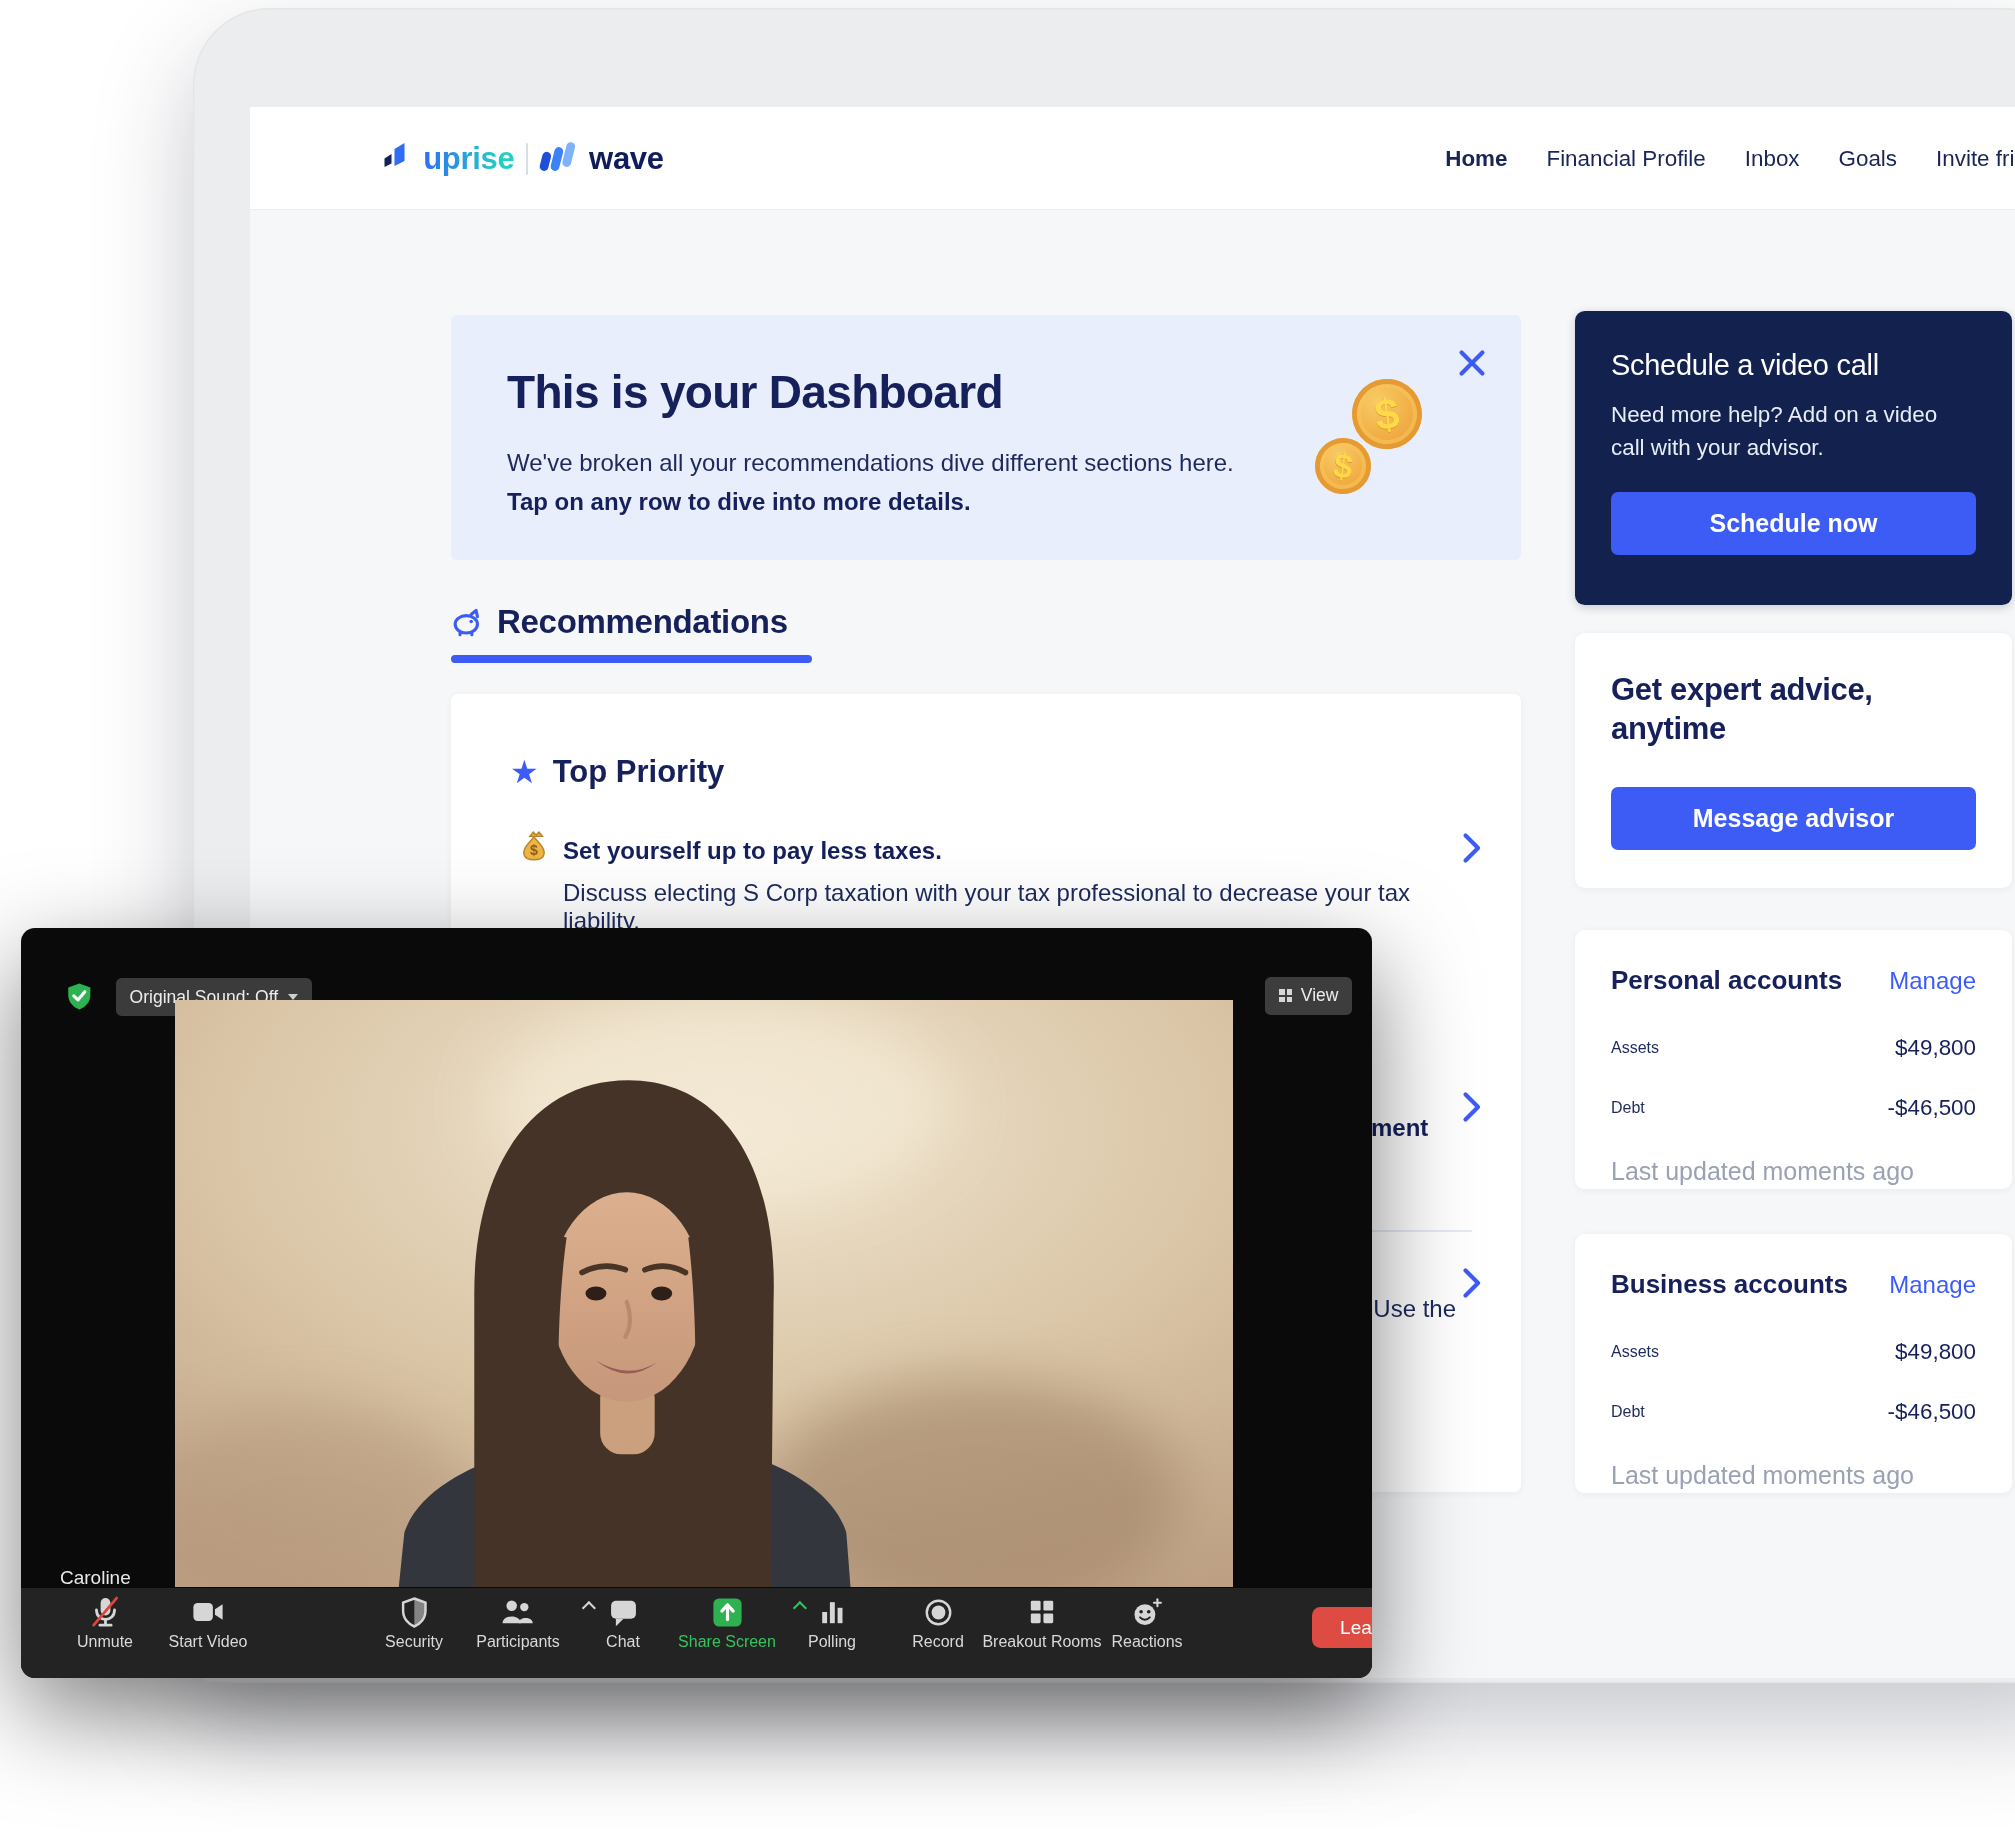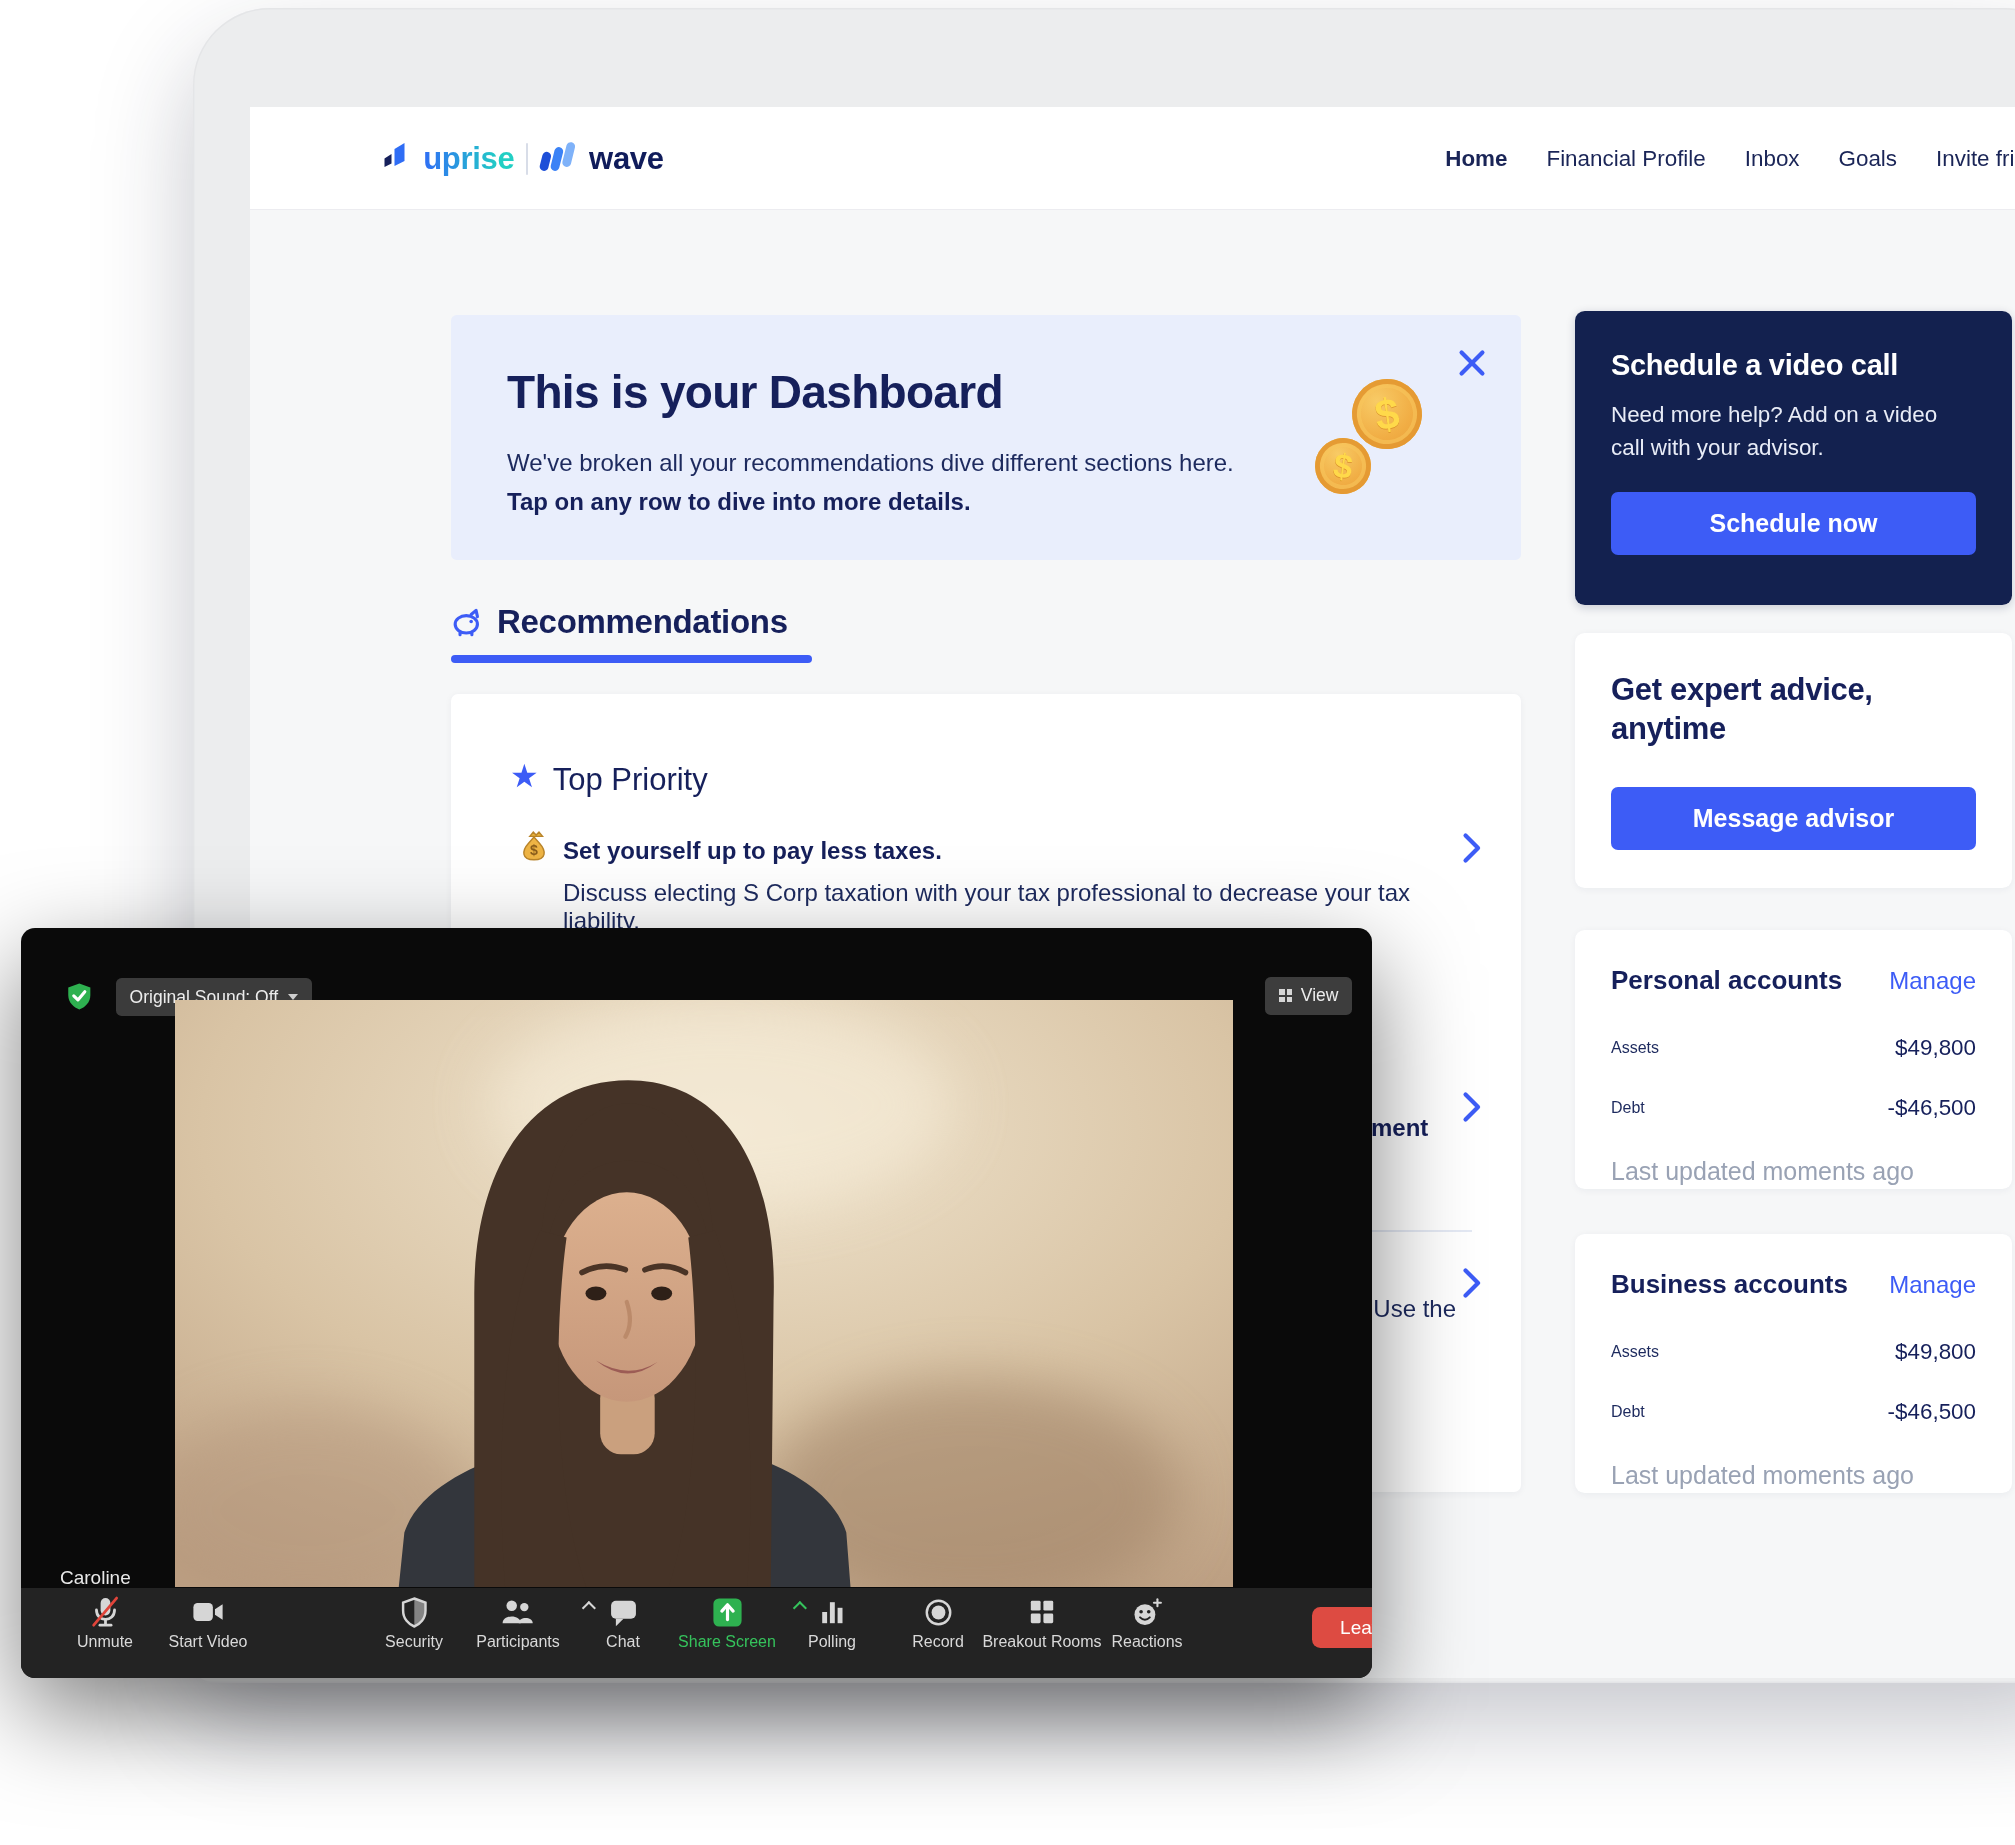"Schedule a video call" .card-schedule .title { font-weight: 700 -> 400 }
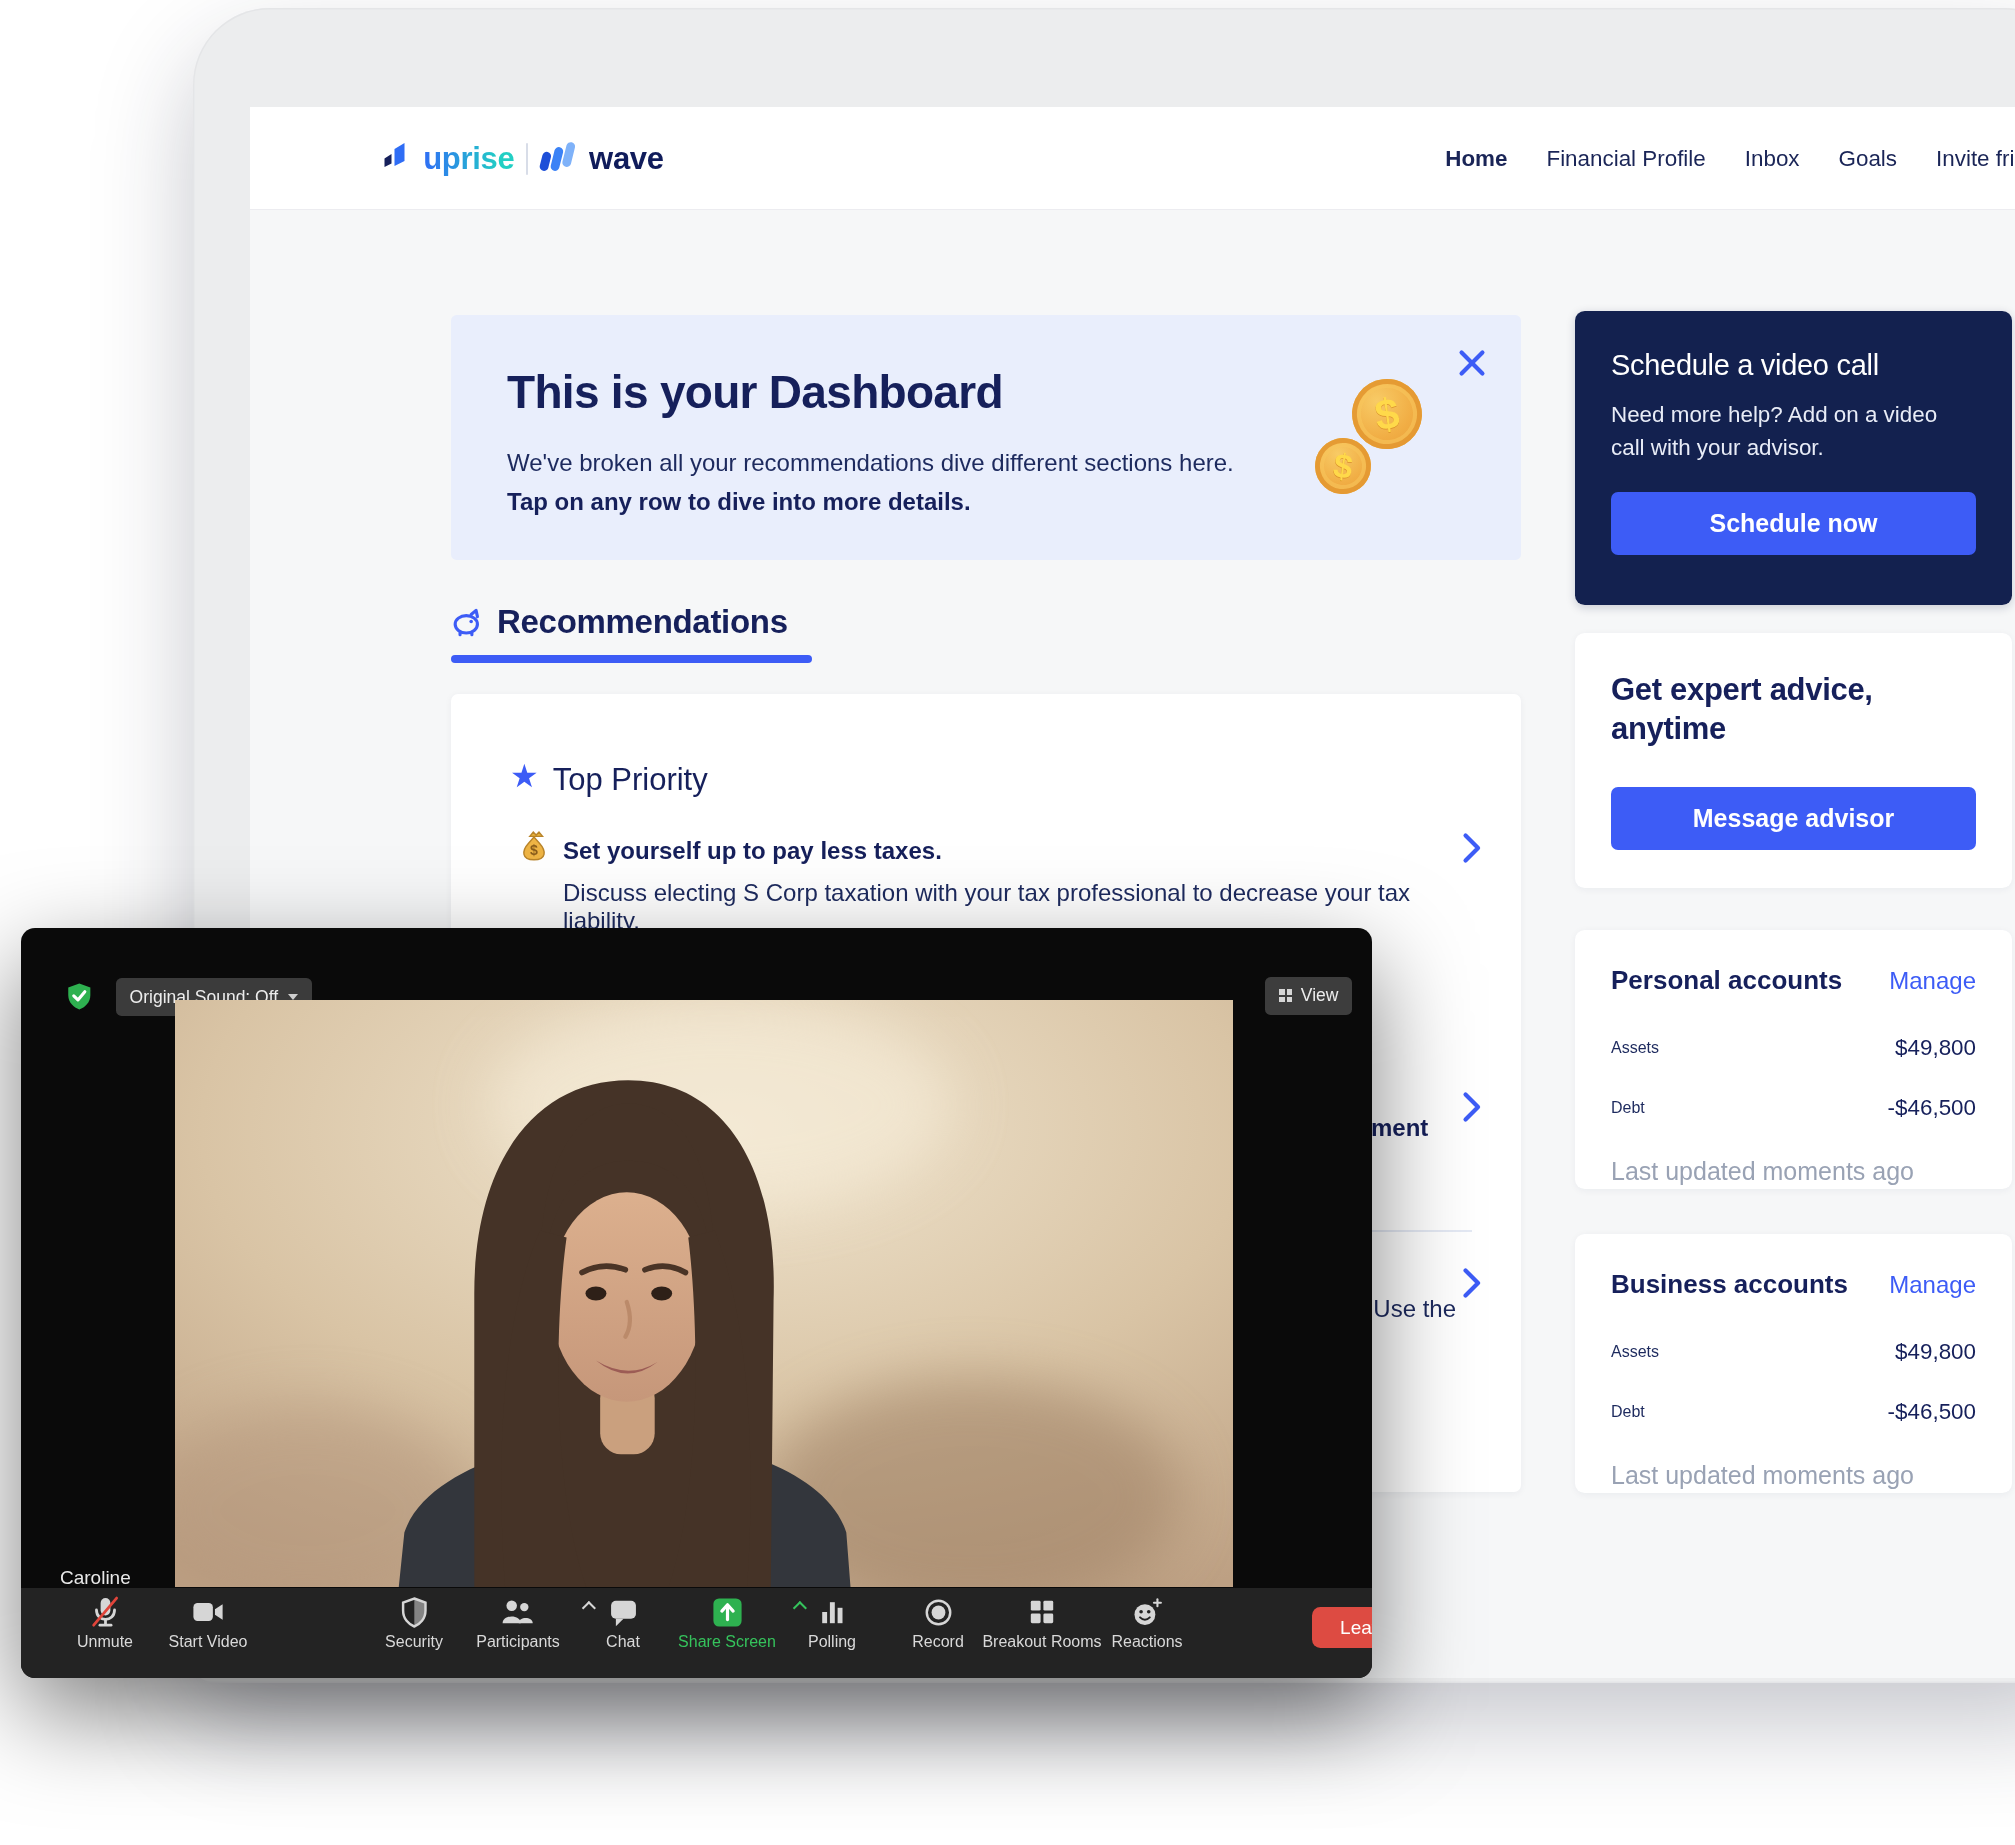"Top Priority" .top-priority .label { font-weight: 400 -> 700; margin-top: 8px -> none }
